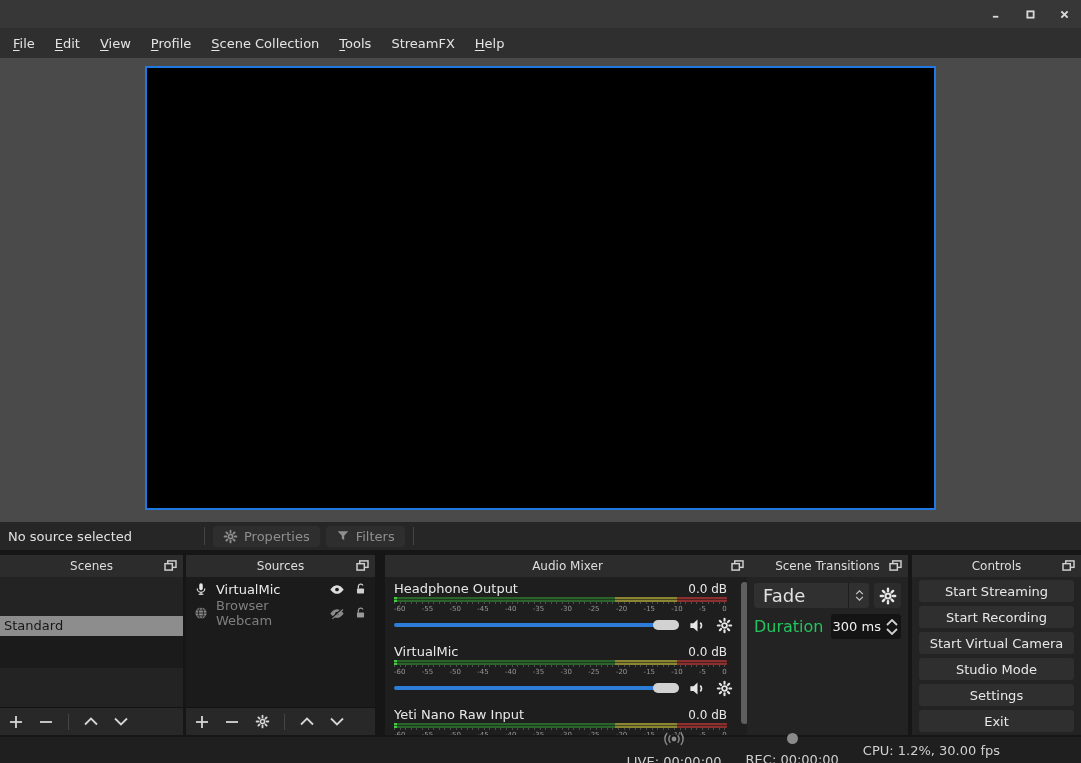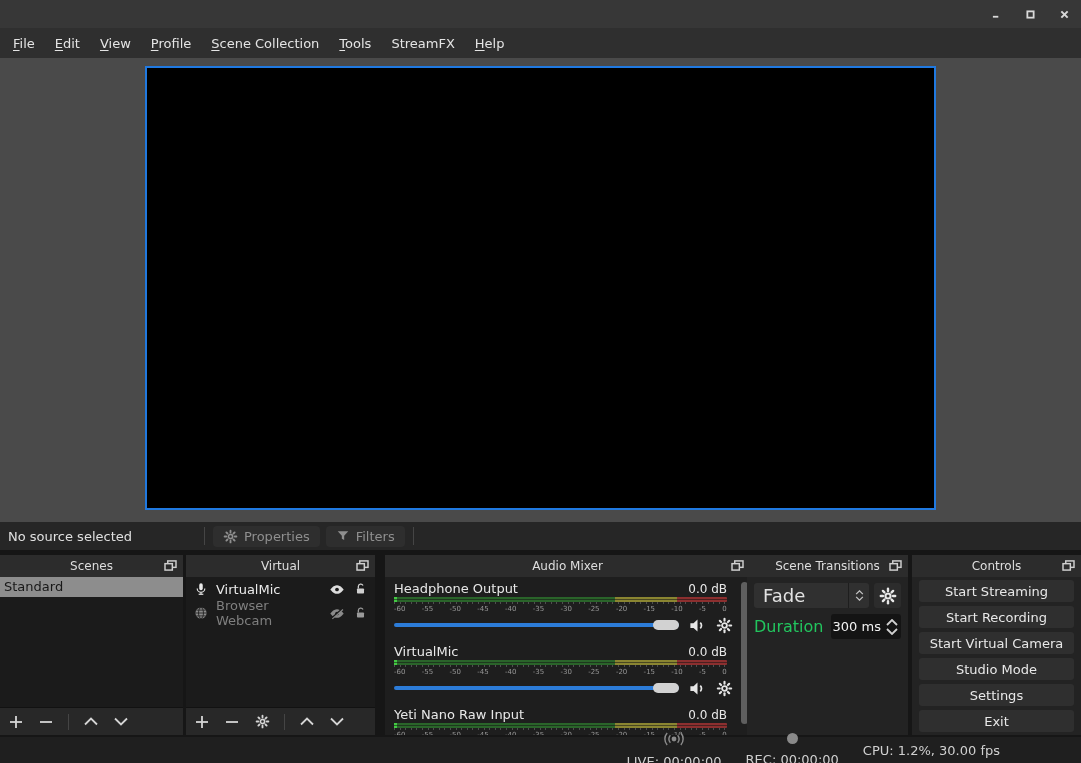"Scenes" .p-scenes { gap: none -> 39px }
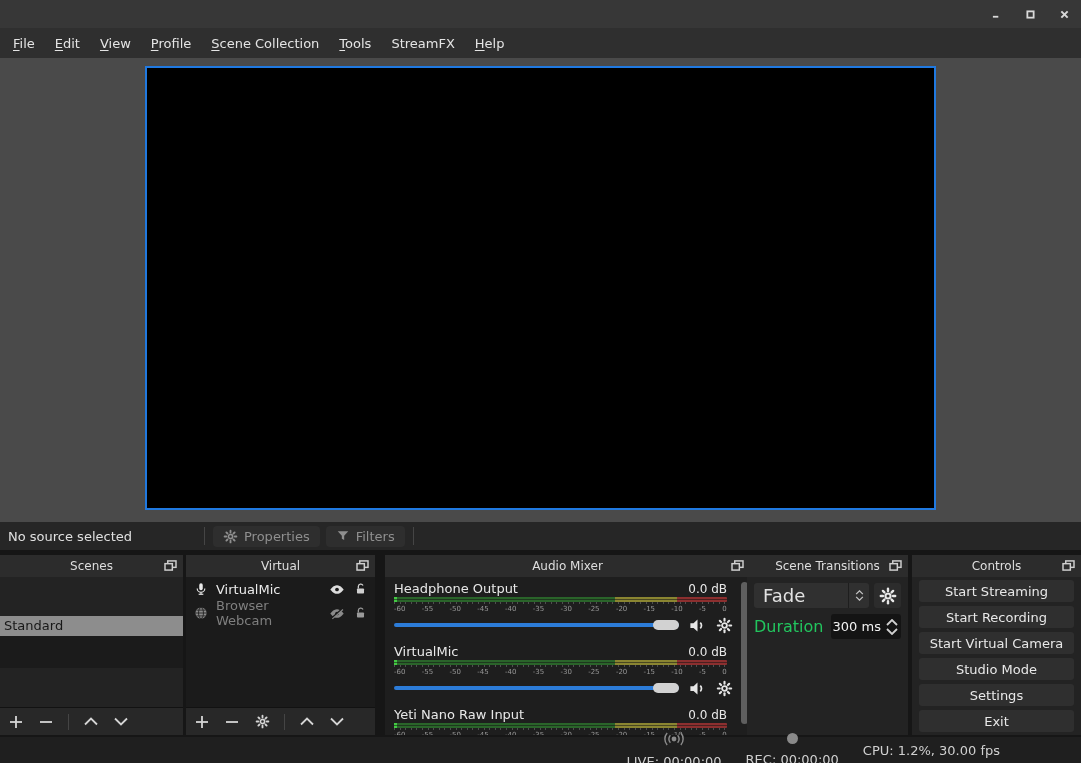"Virtual" div.panel-title { text: Virtual -> Sources }
